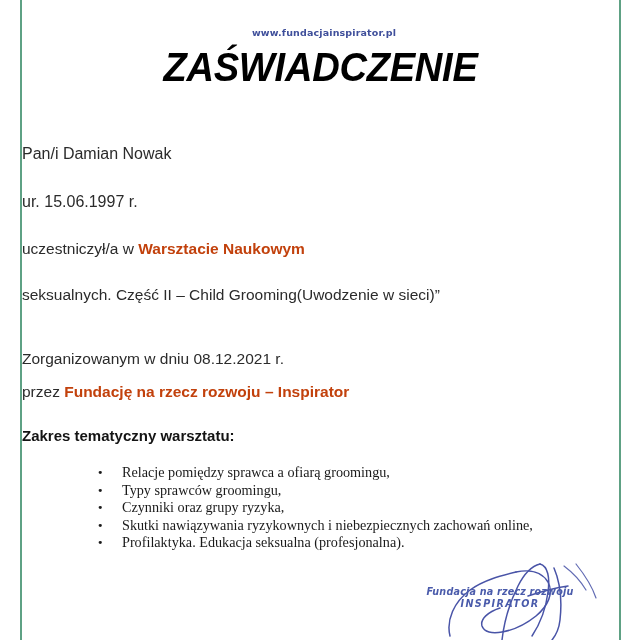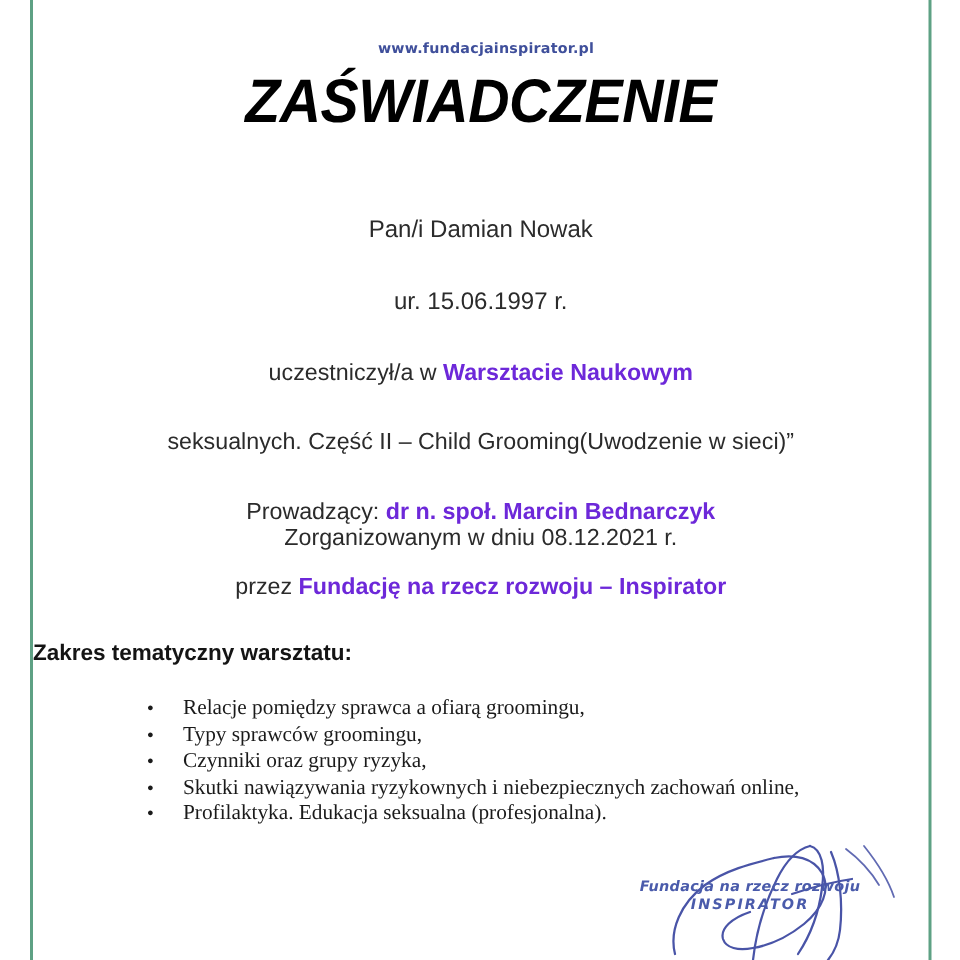"Pan/i Damian Nowak" .body-line { text-align: center -> none }
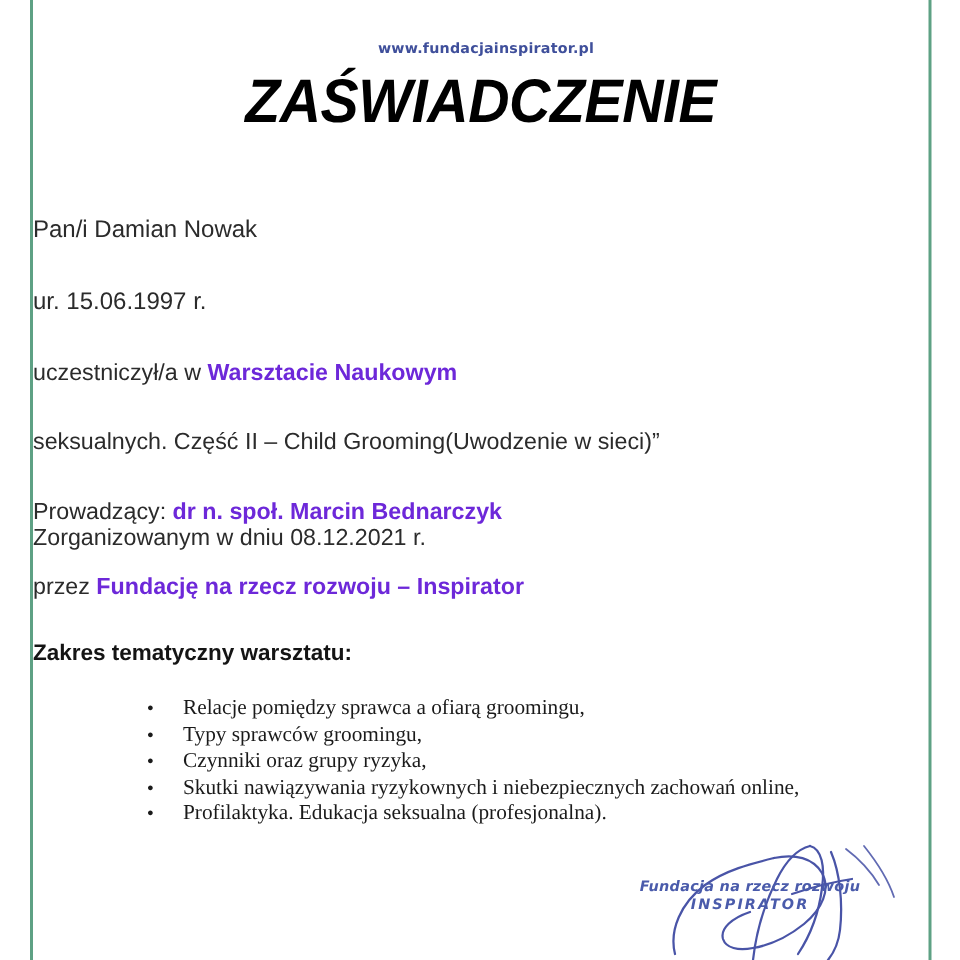"Warsztacie Naukowym" .body-line b { color: #6d28d9 -> #c2410c }
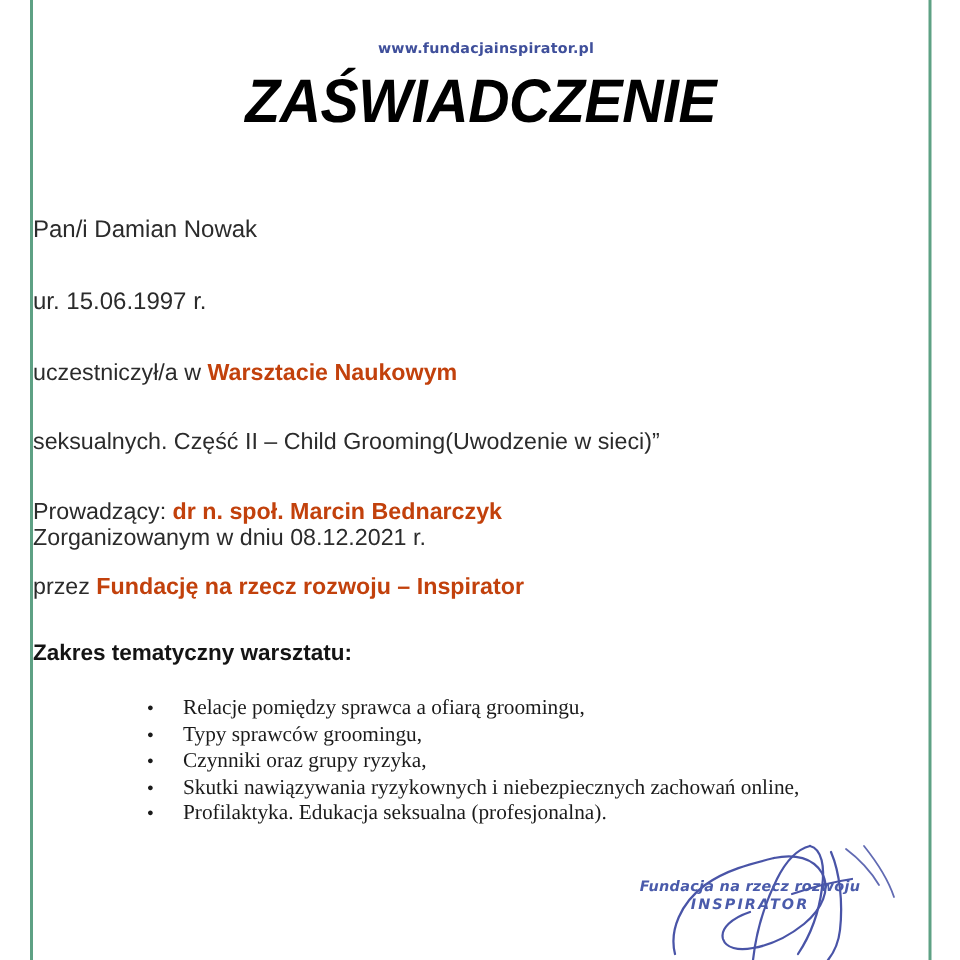"Prowadzący: dr n. społ. Marcin" div.body-line { html: <div><span>Prowadzący: </span><b>dr n. społ. Marcin Bednarczyk</b></div> -> none }
